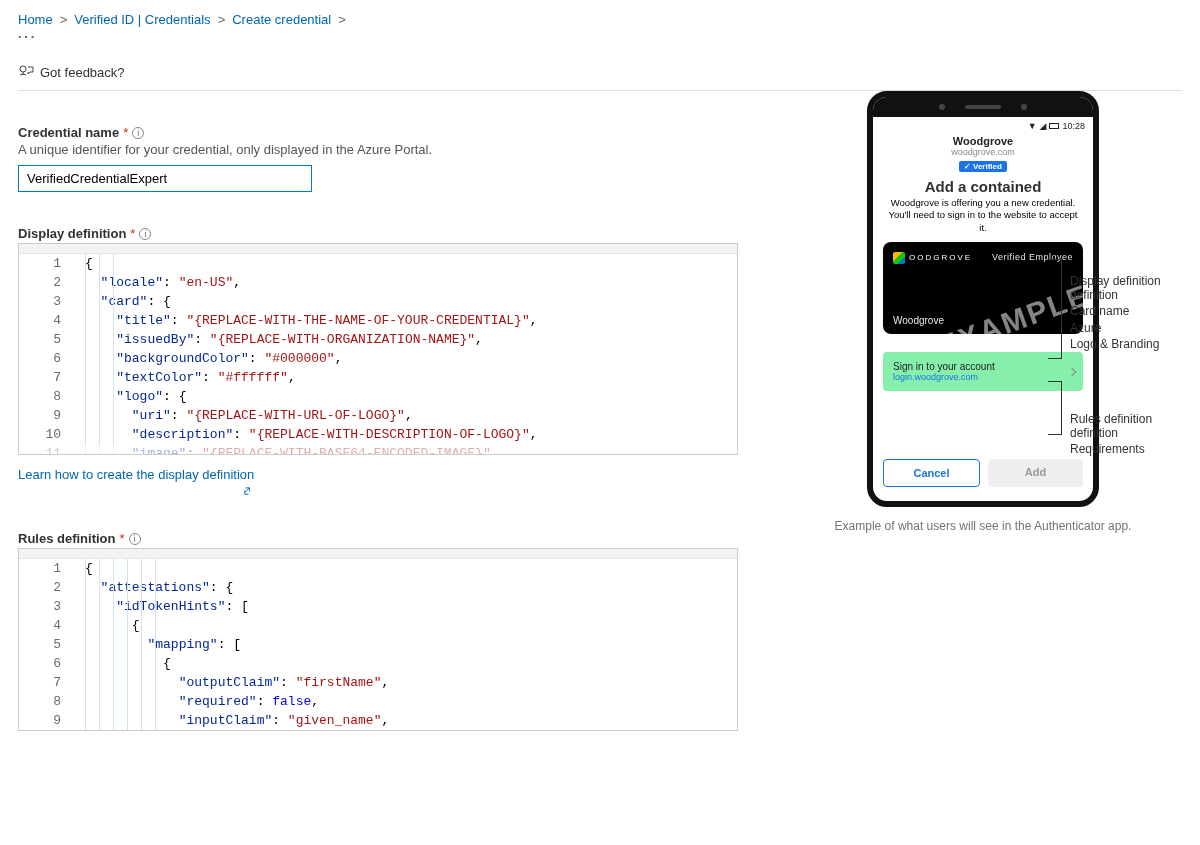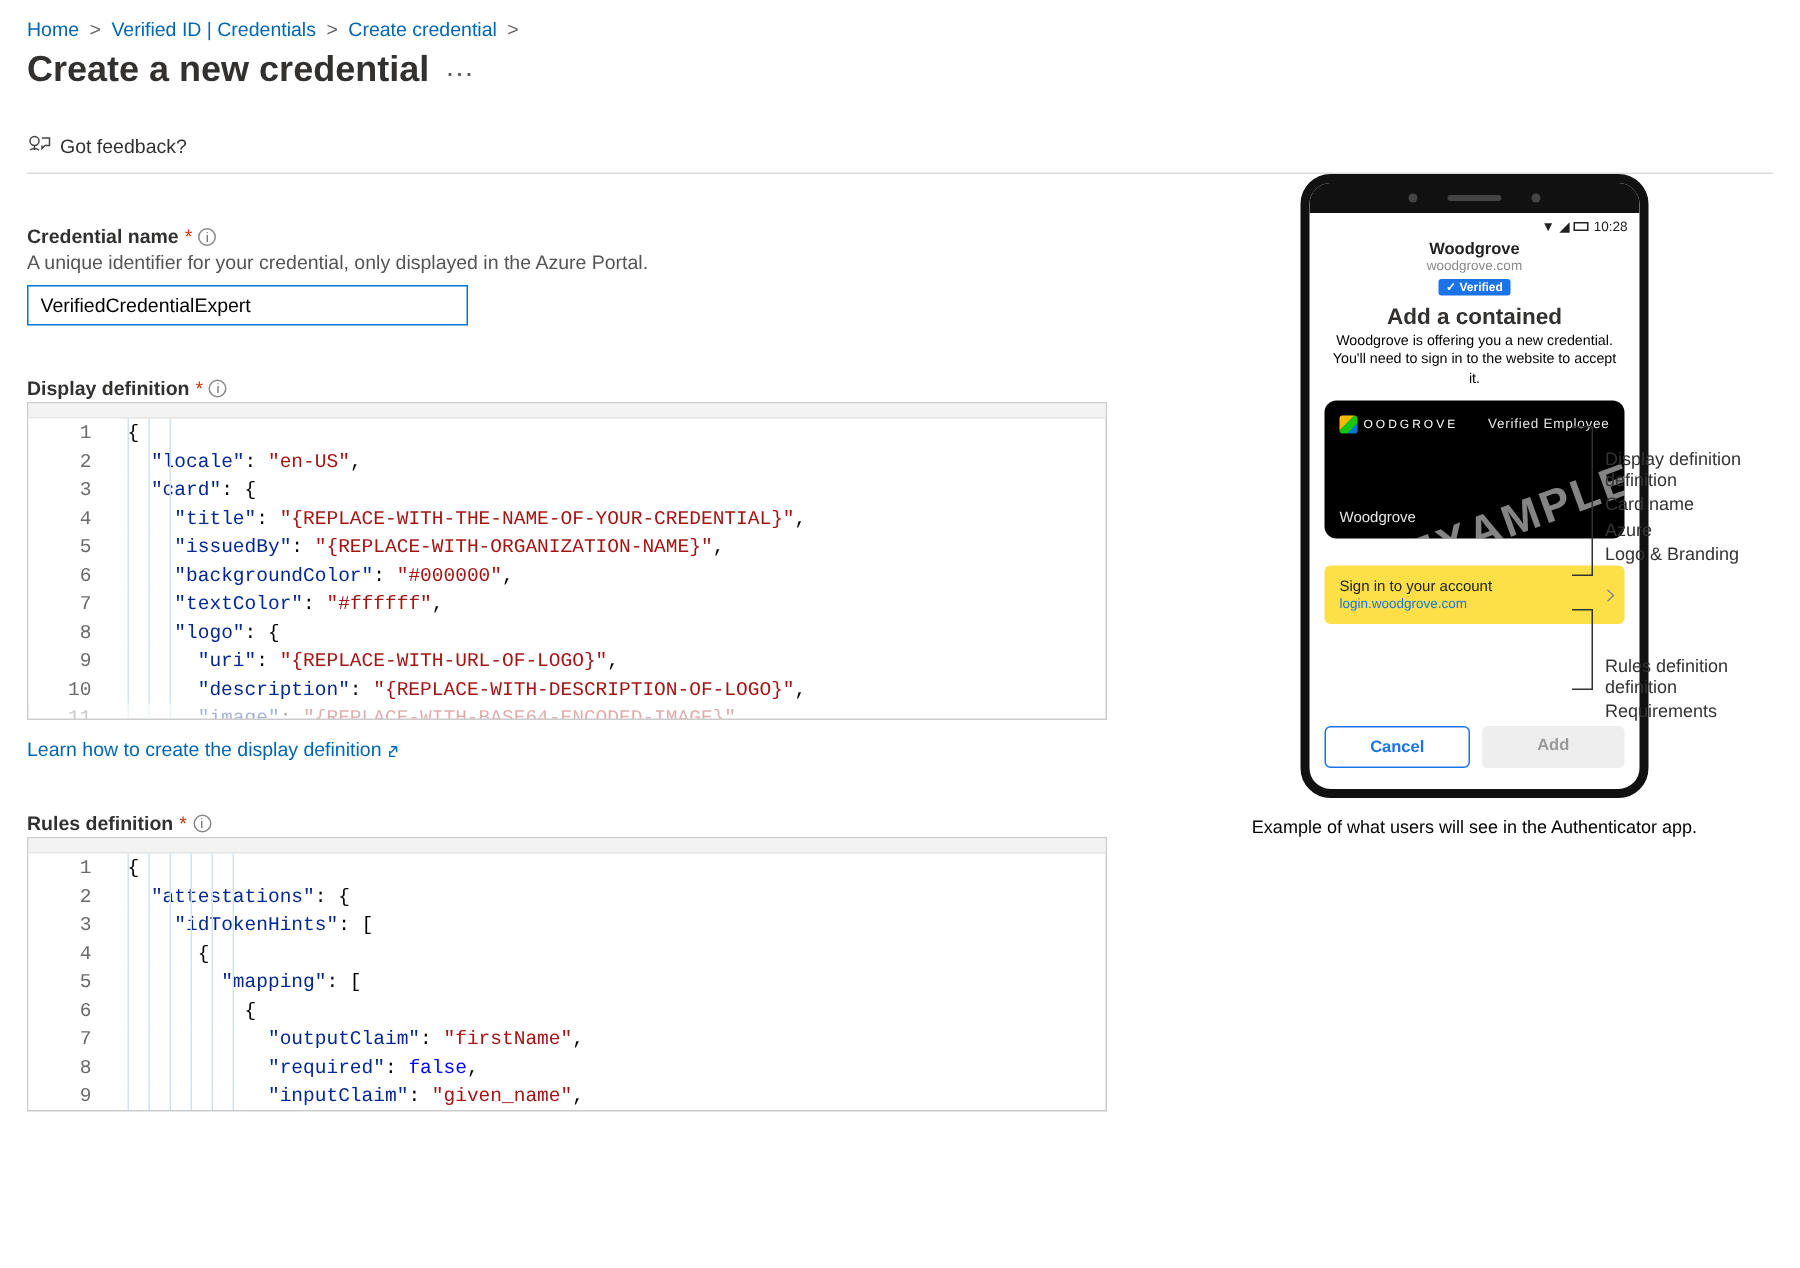"Create a new credential" h1.page-title { html: <h1>Create a new credential</h1> -> none }
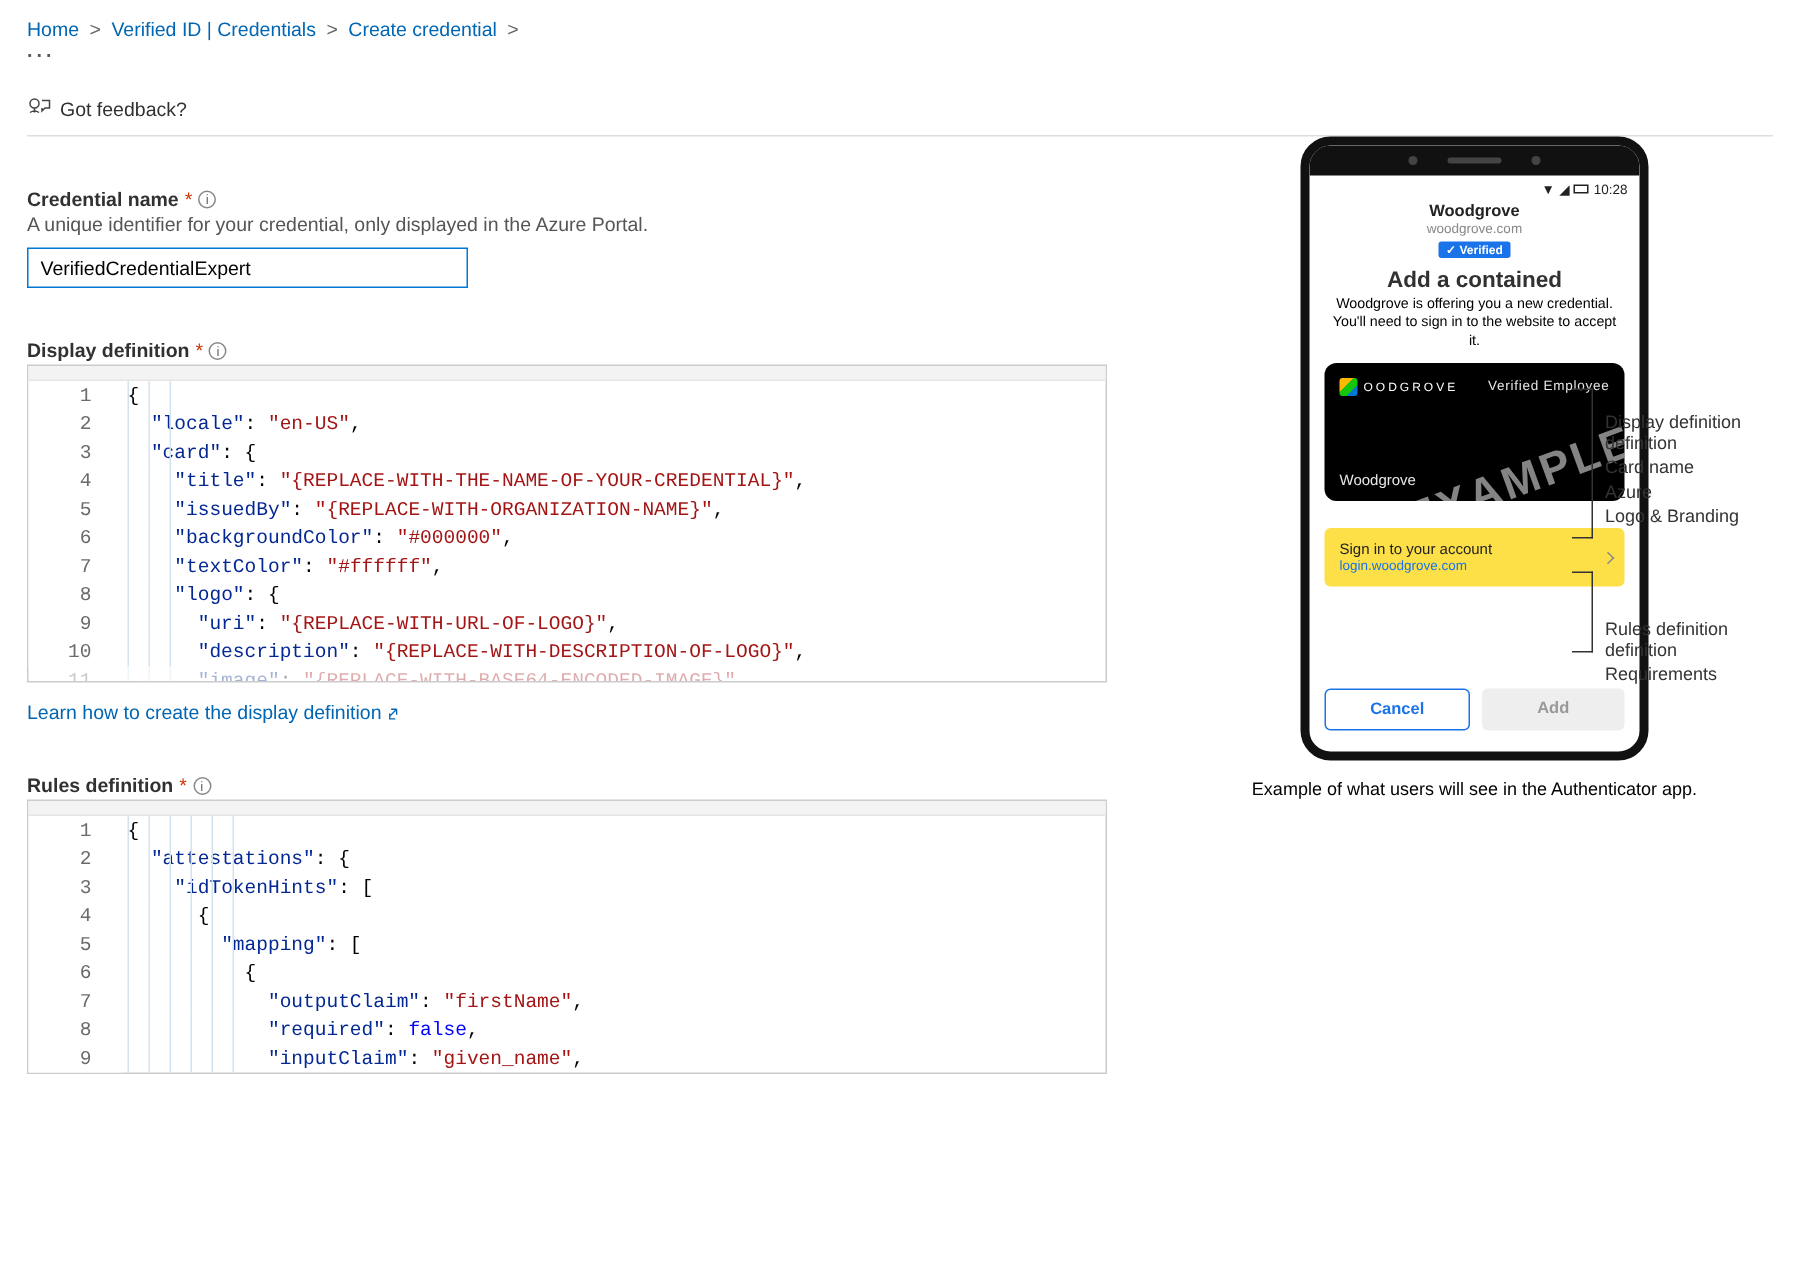"Sign in to your account" .phone .signin { background: #fde047 -> #86efac }
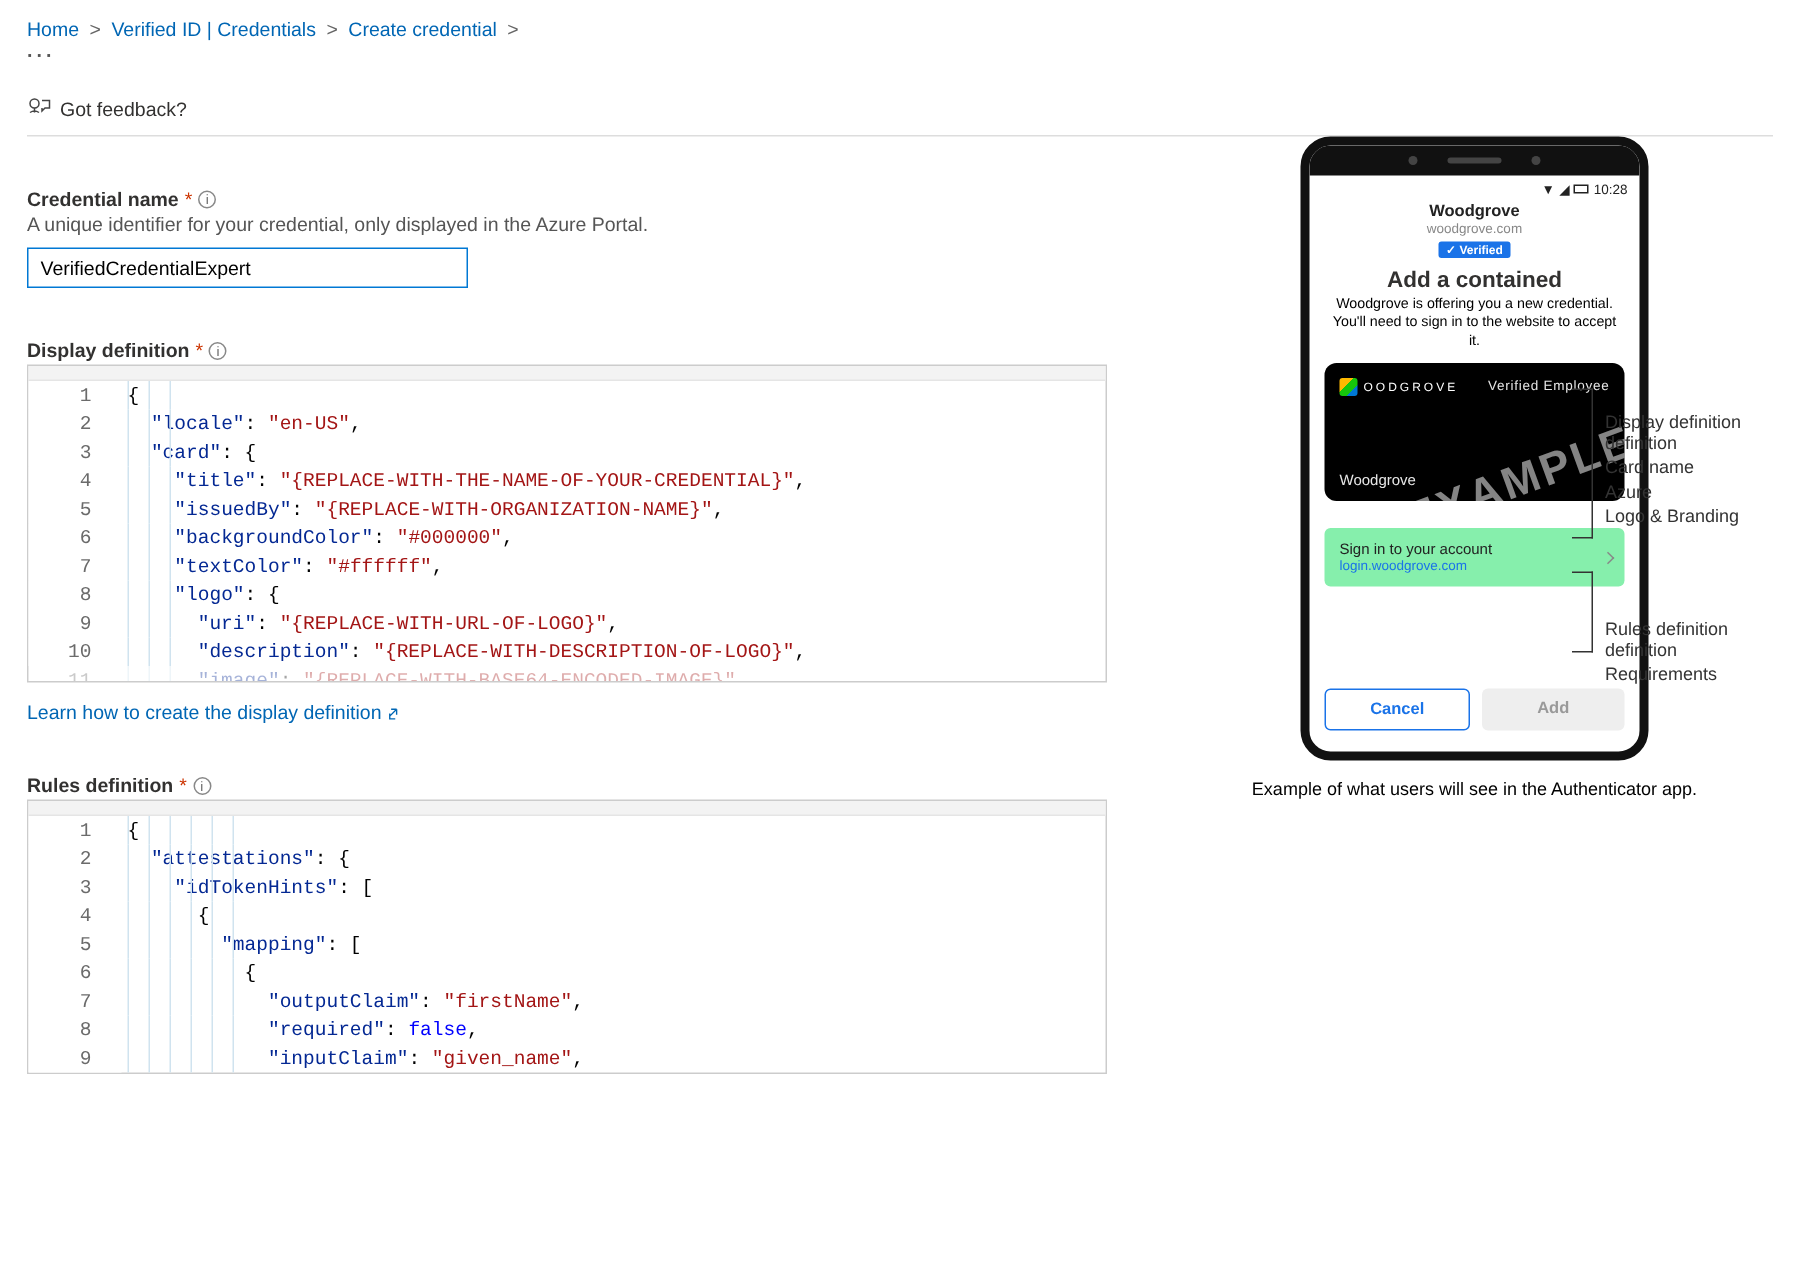"Learn how to create the" .learn-link { flex-direction: none -> column }
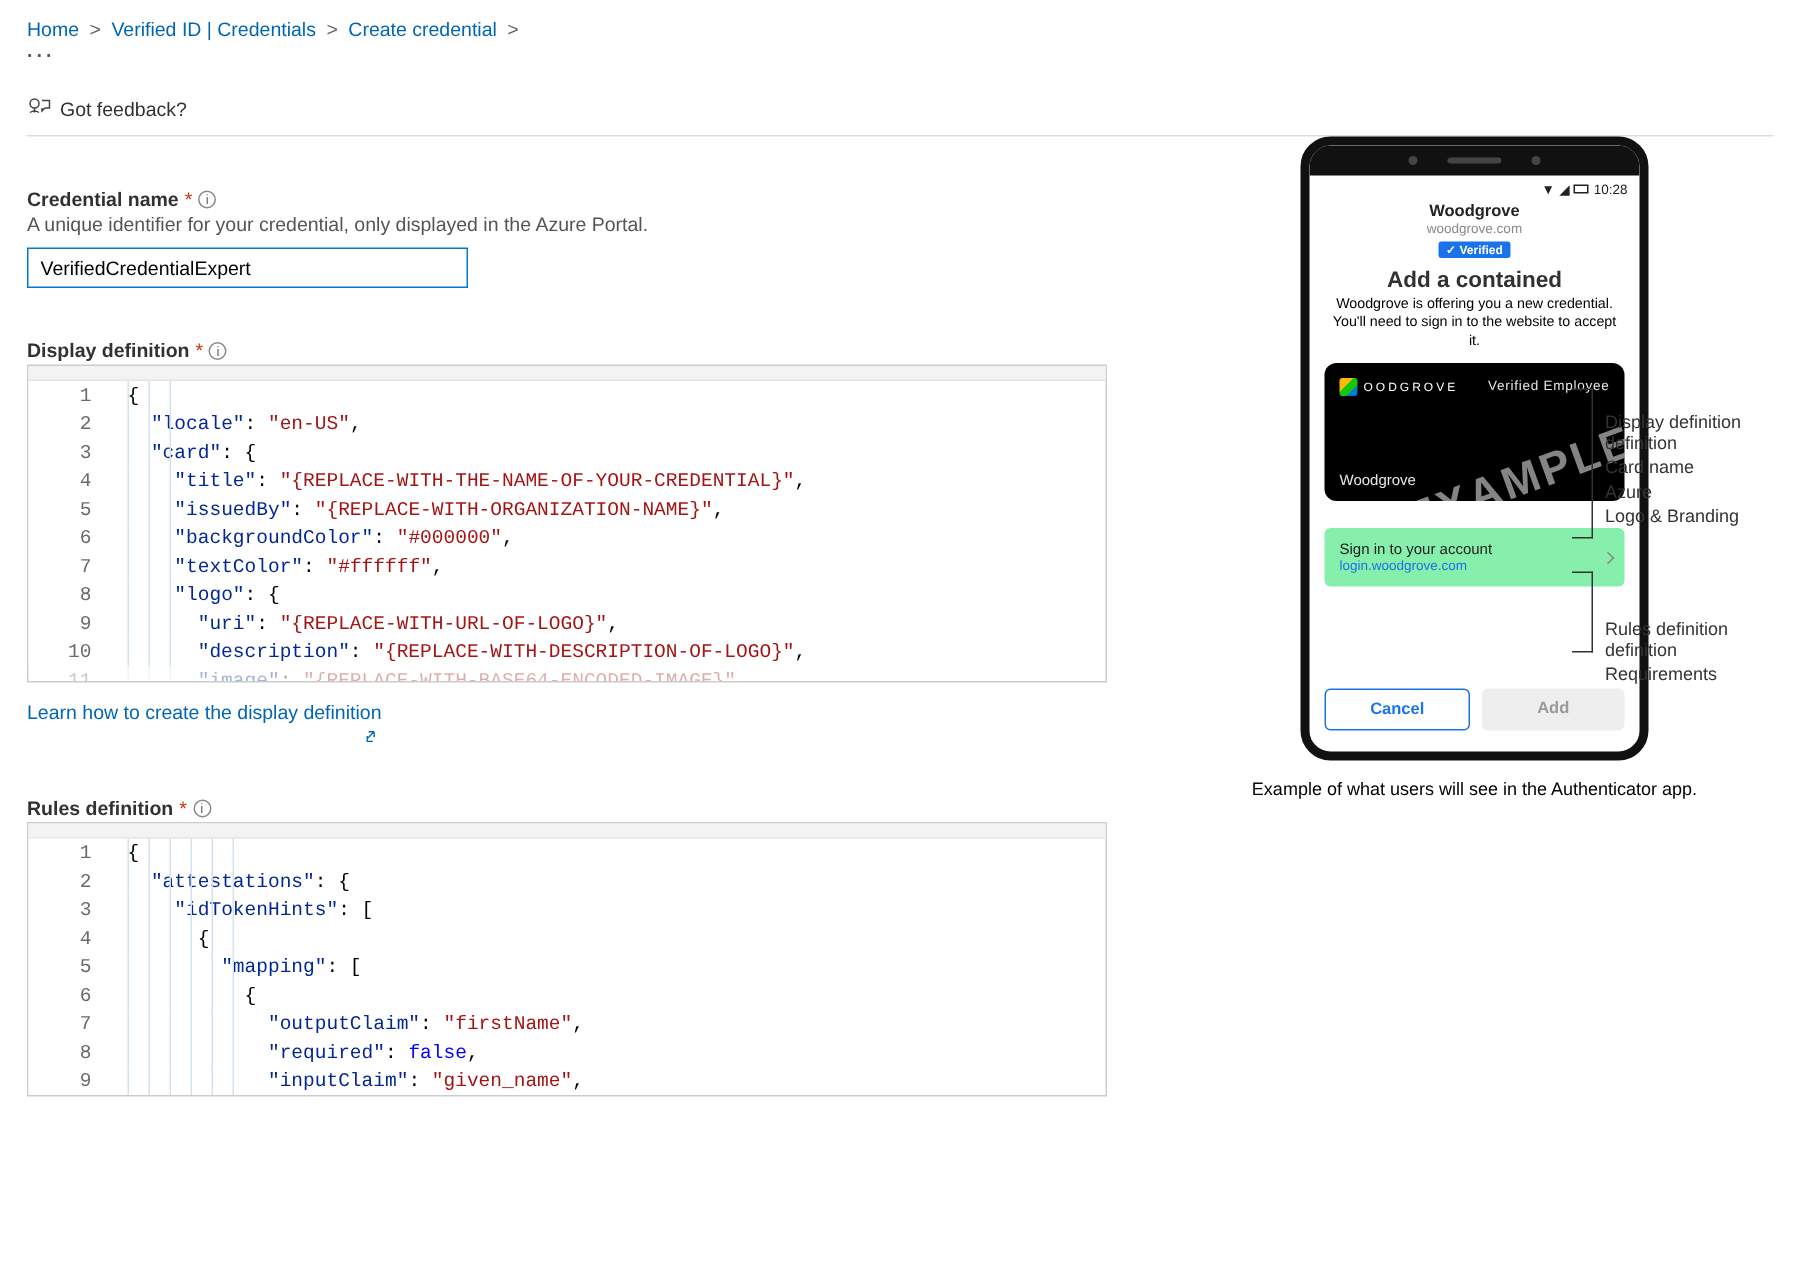"Example of what users will" .right-caption { color: #000000 -> #737373 }
